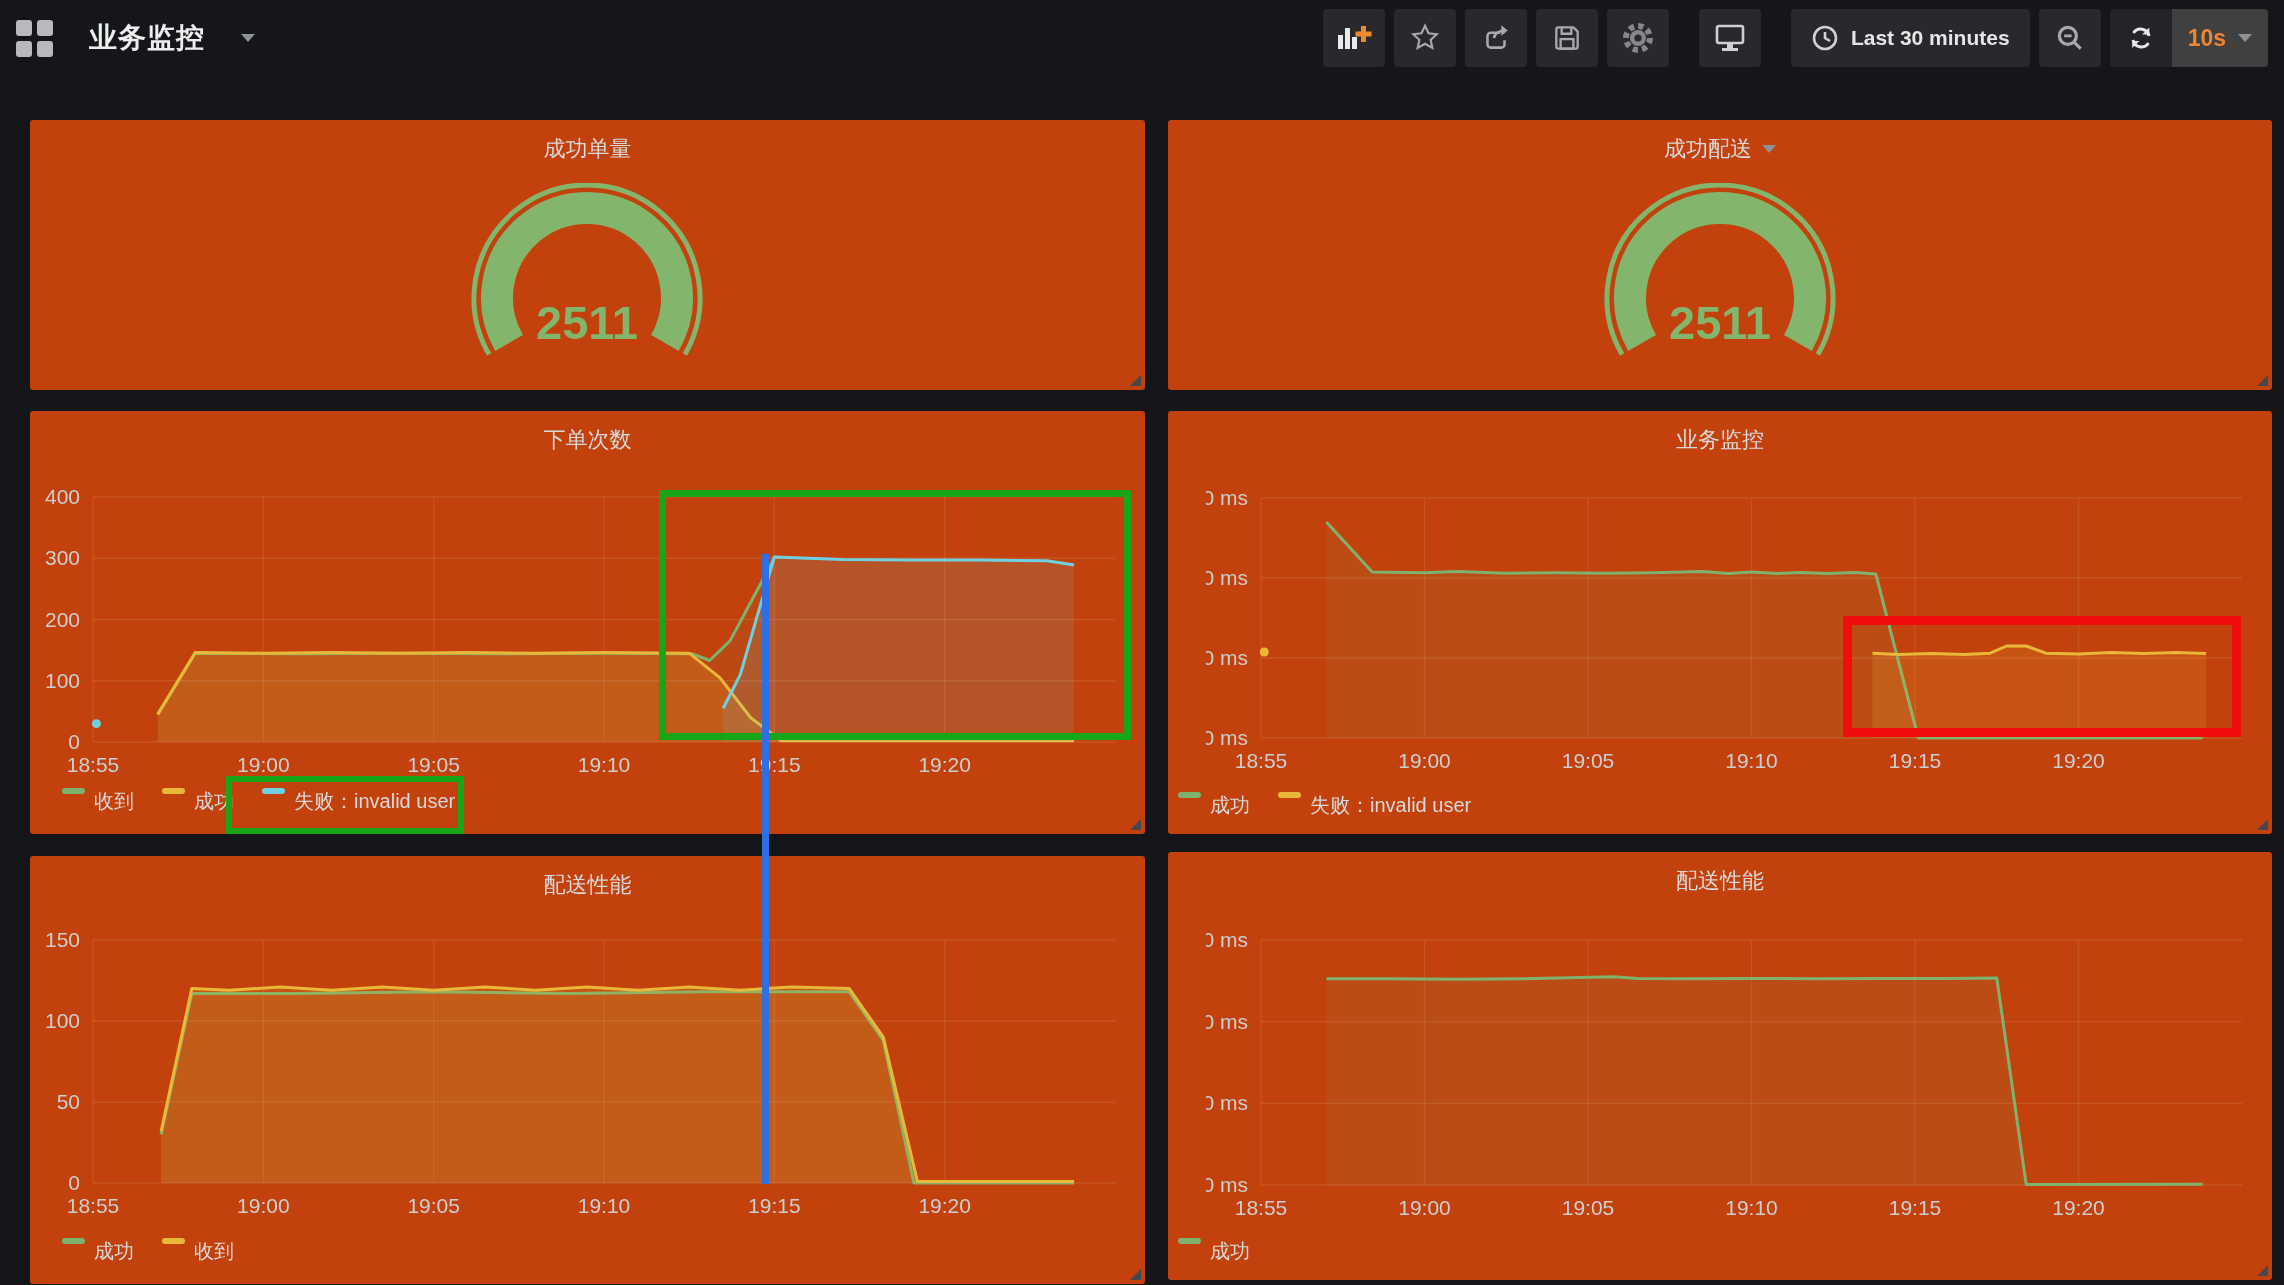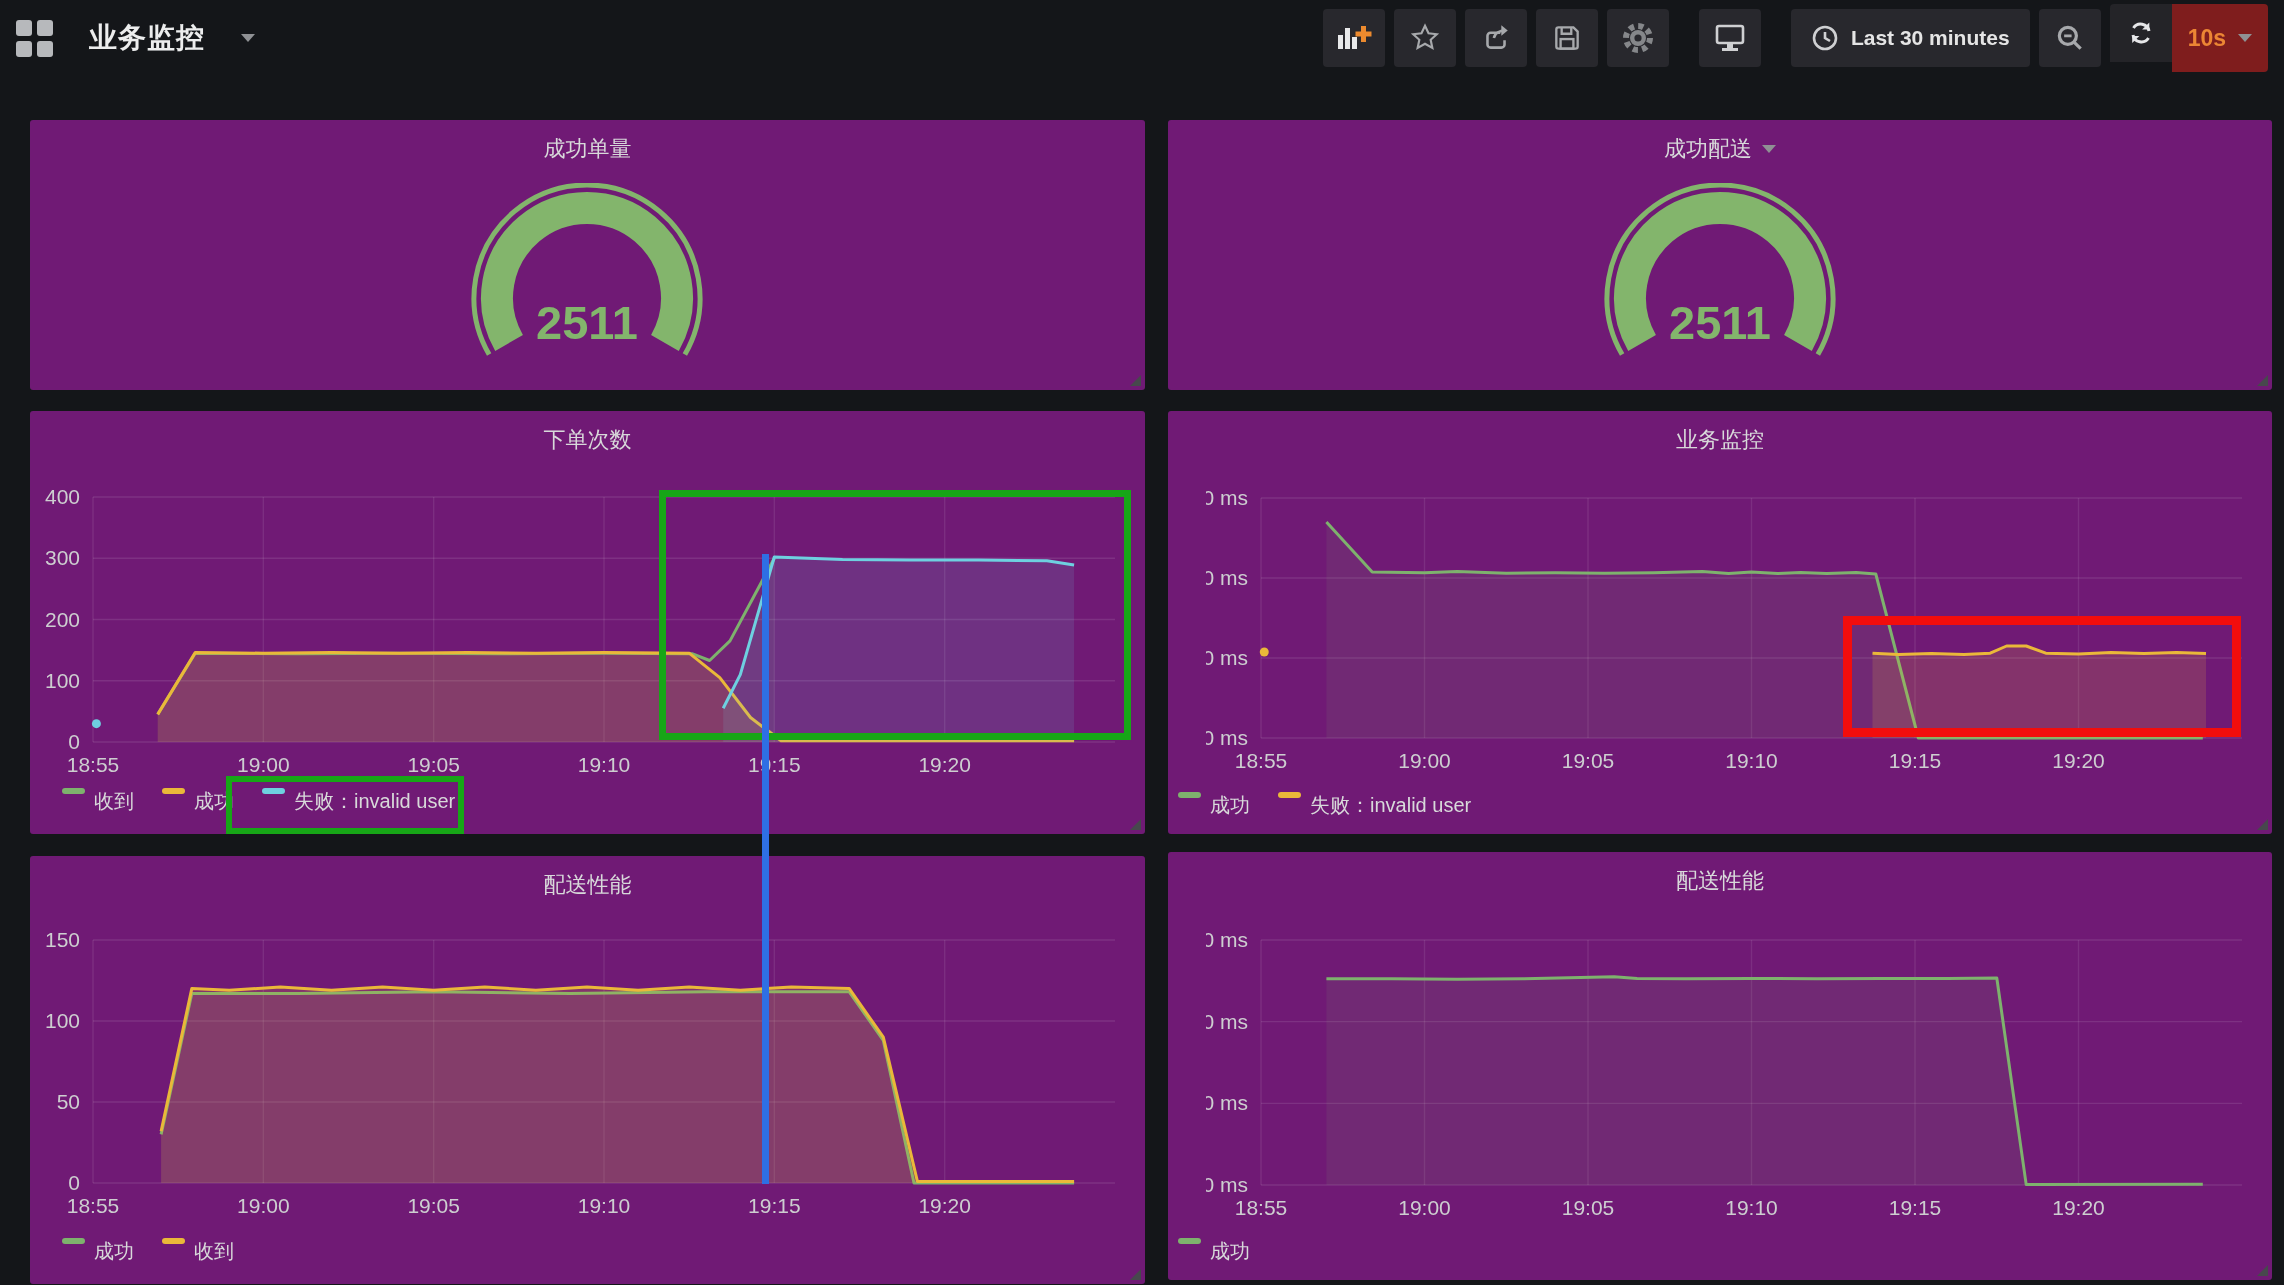"10s" .refresh-right { background: #7f1d1d -> #404040; height: 68px -> 58px }
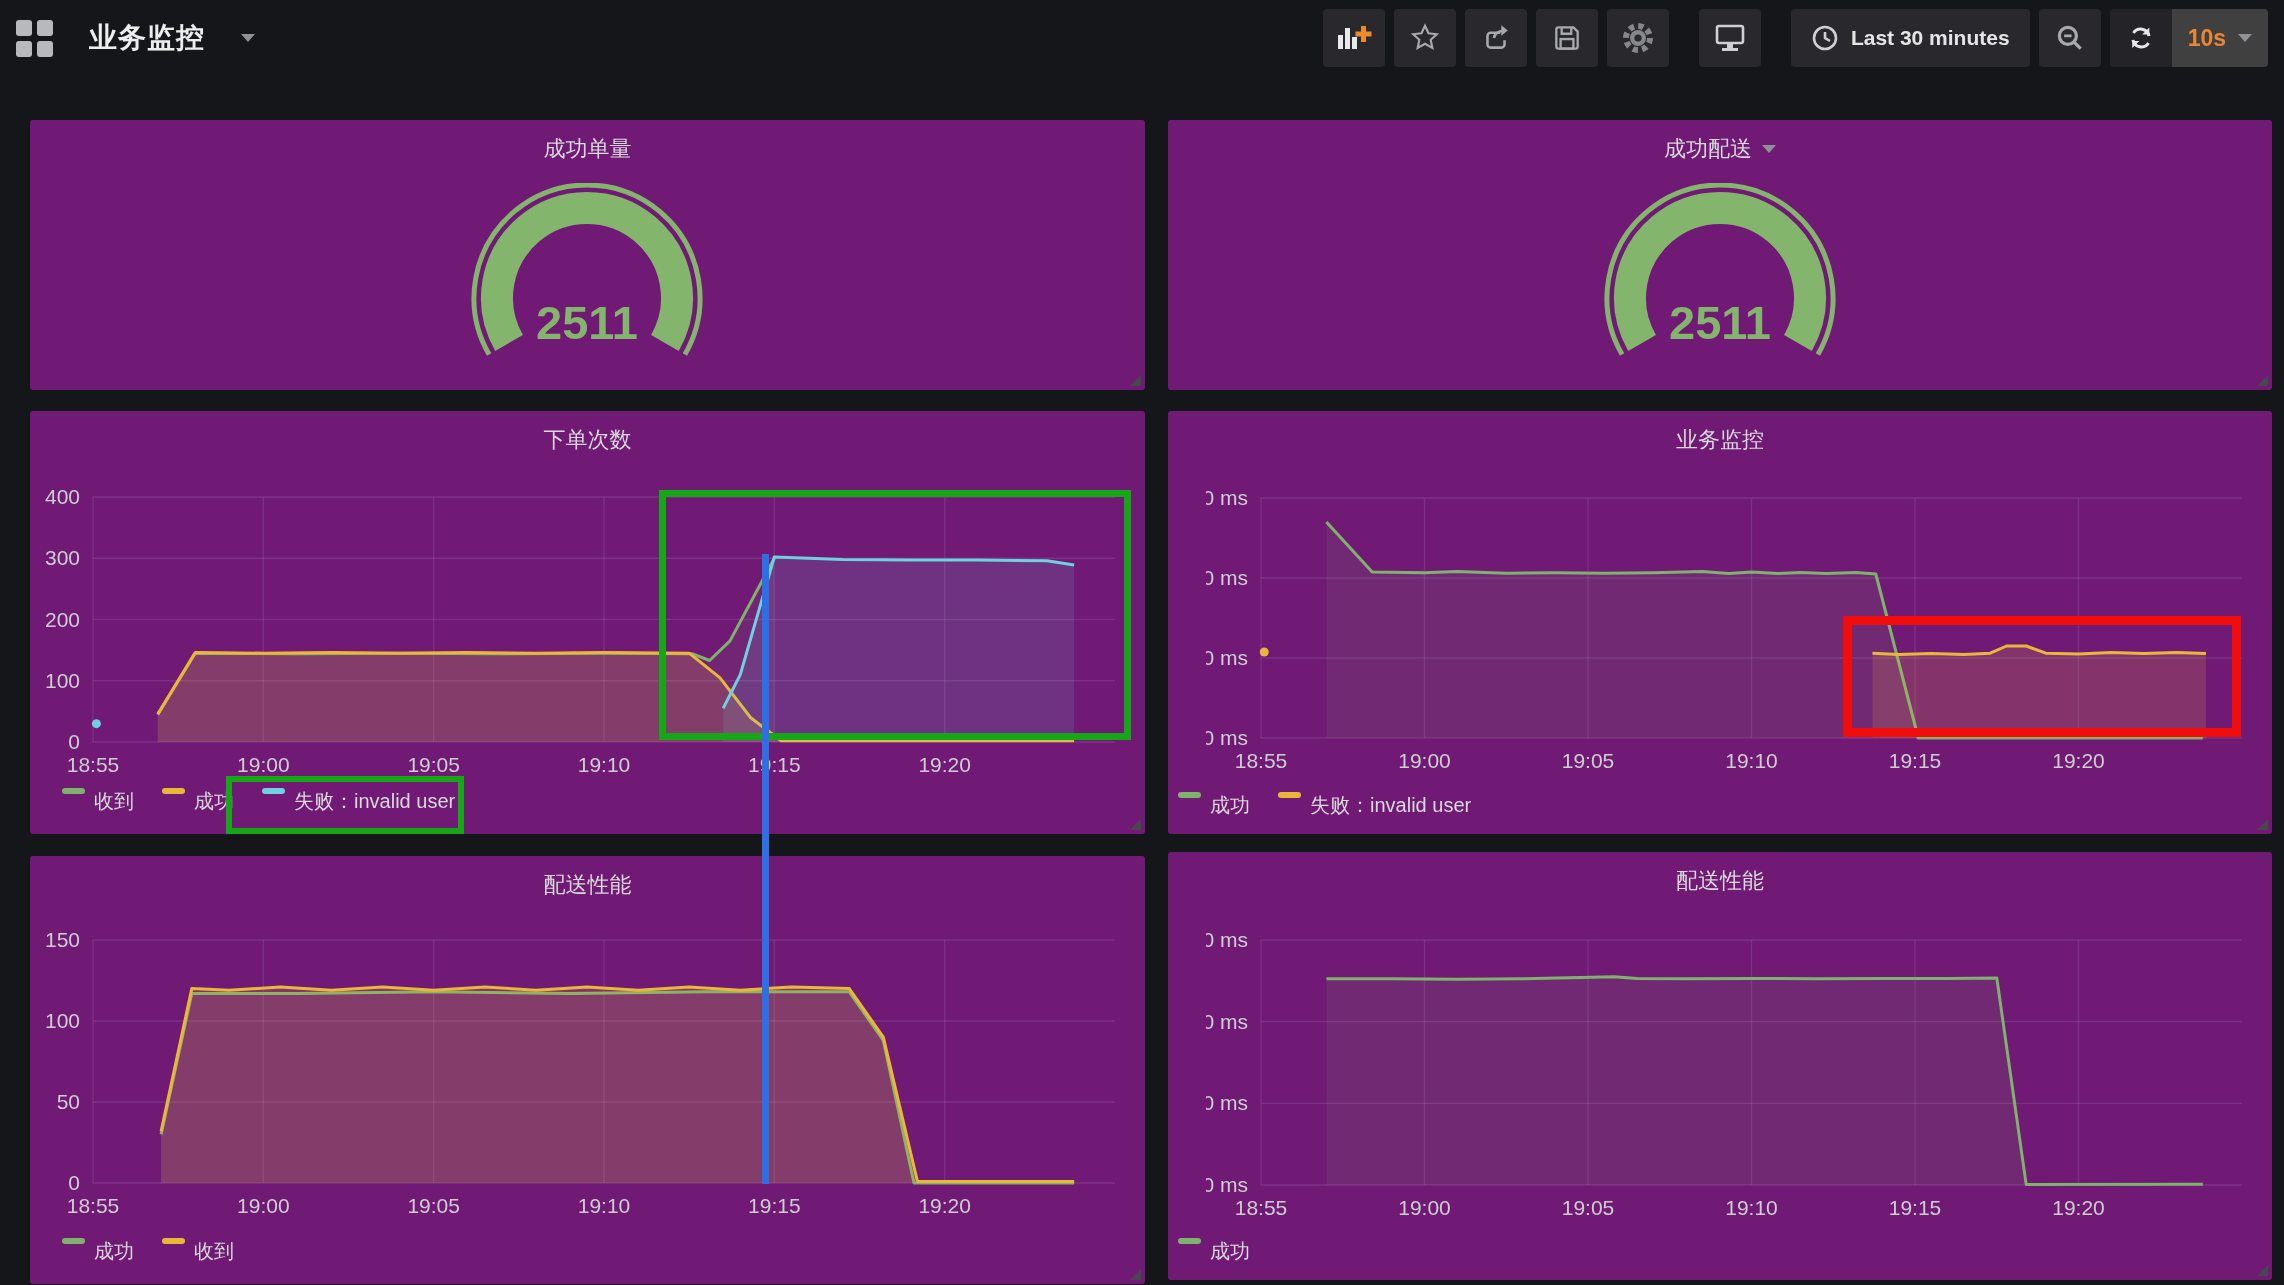"成功单量" .panel { background: #701a75 -> #c2410c }
